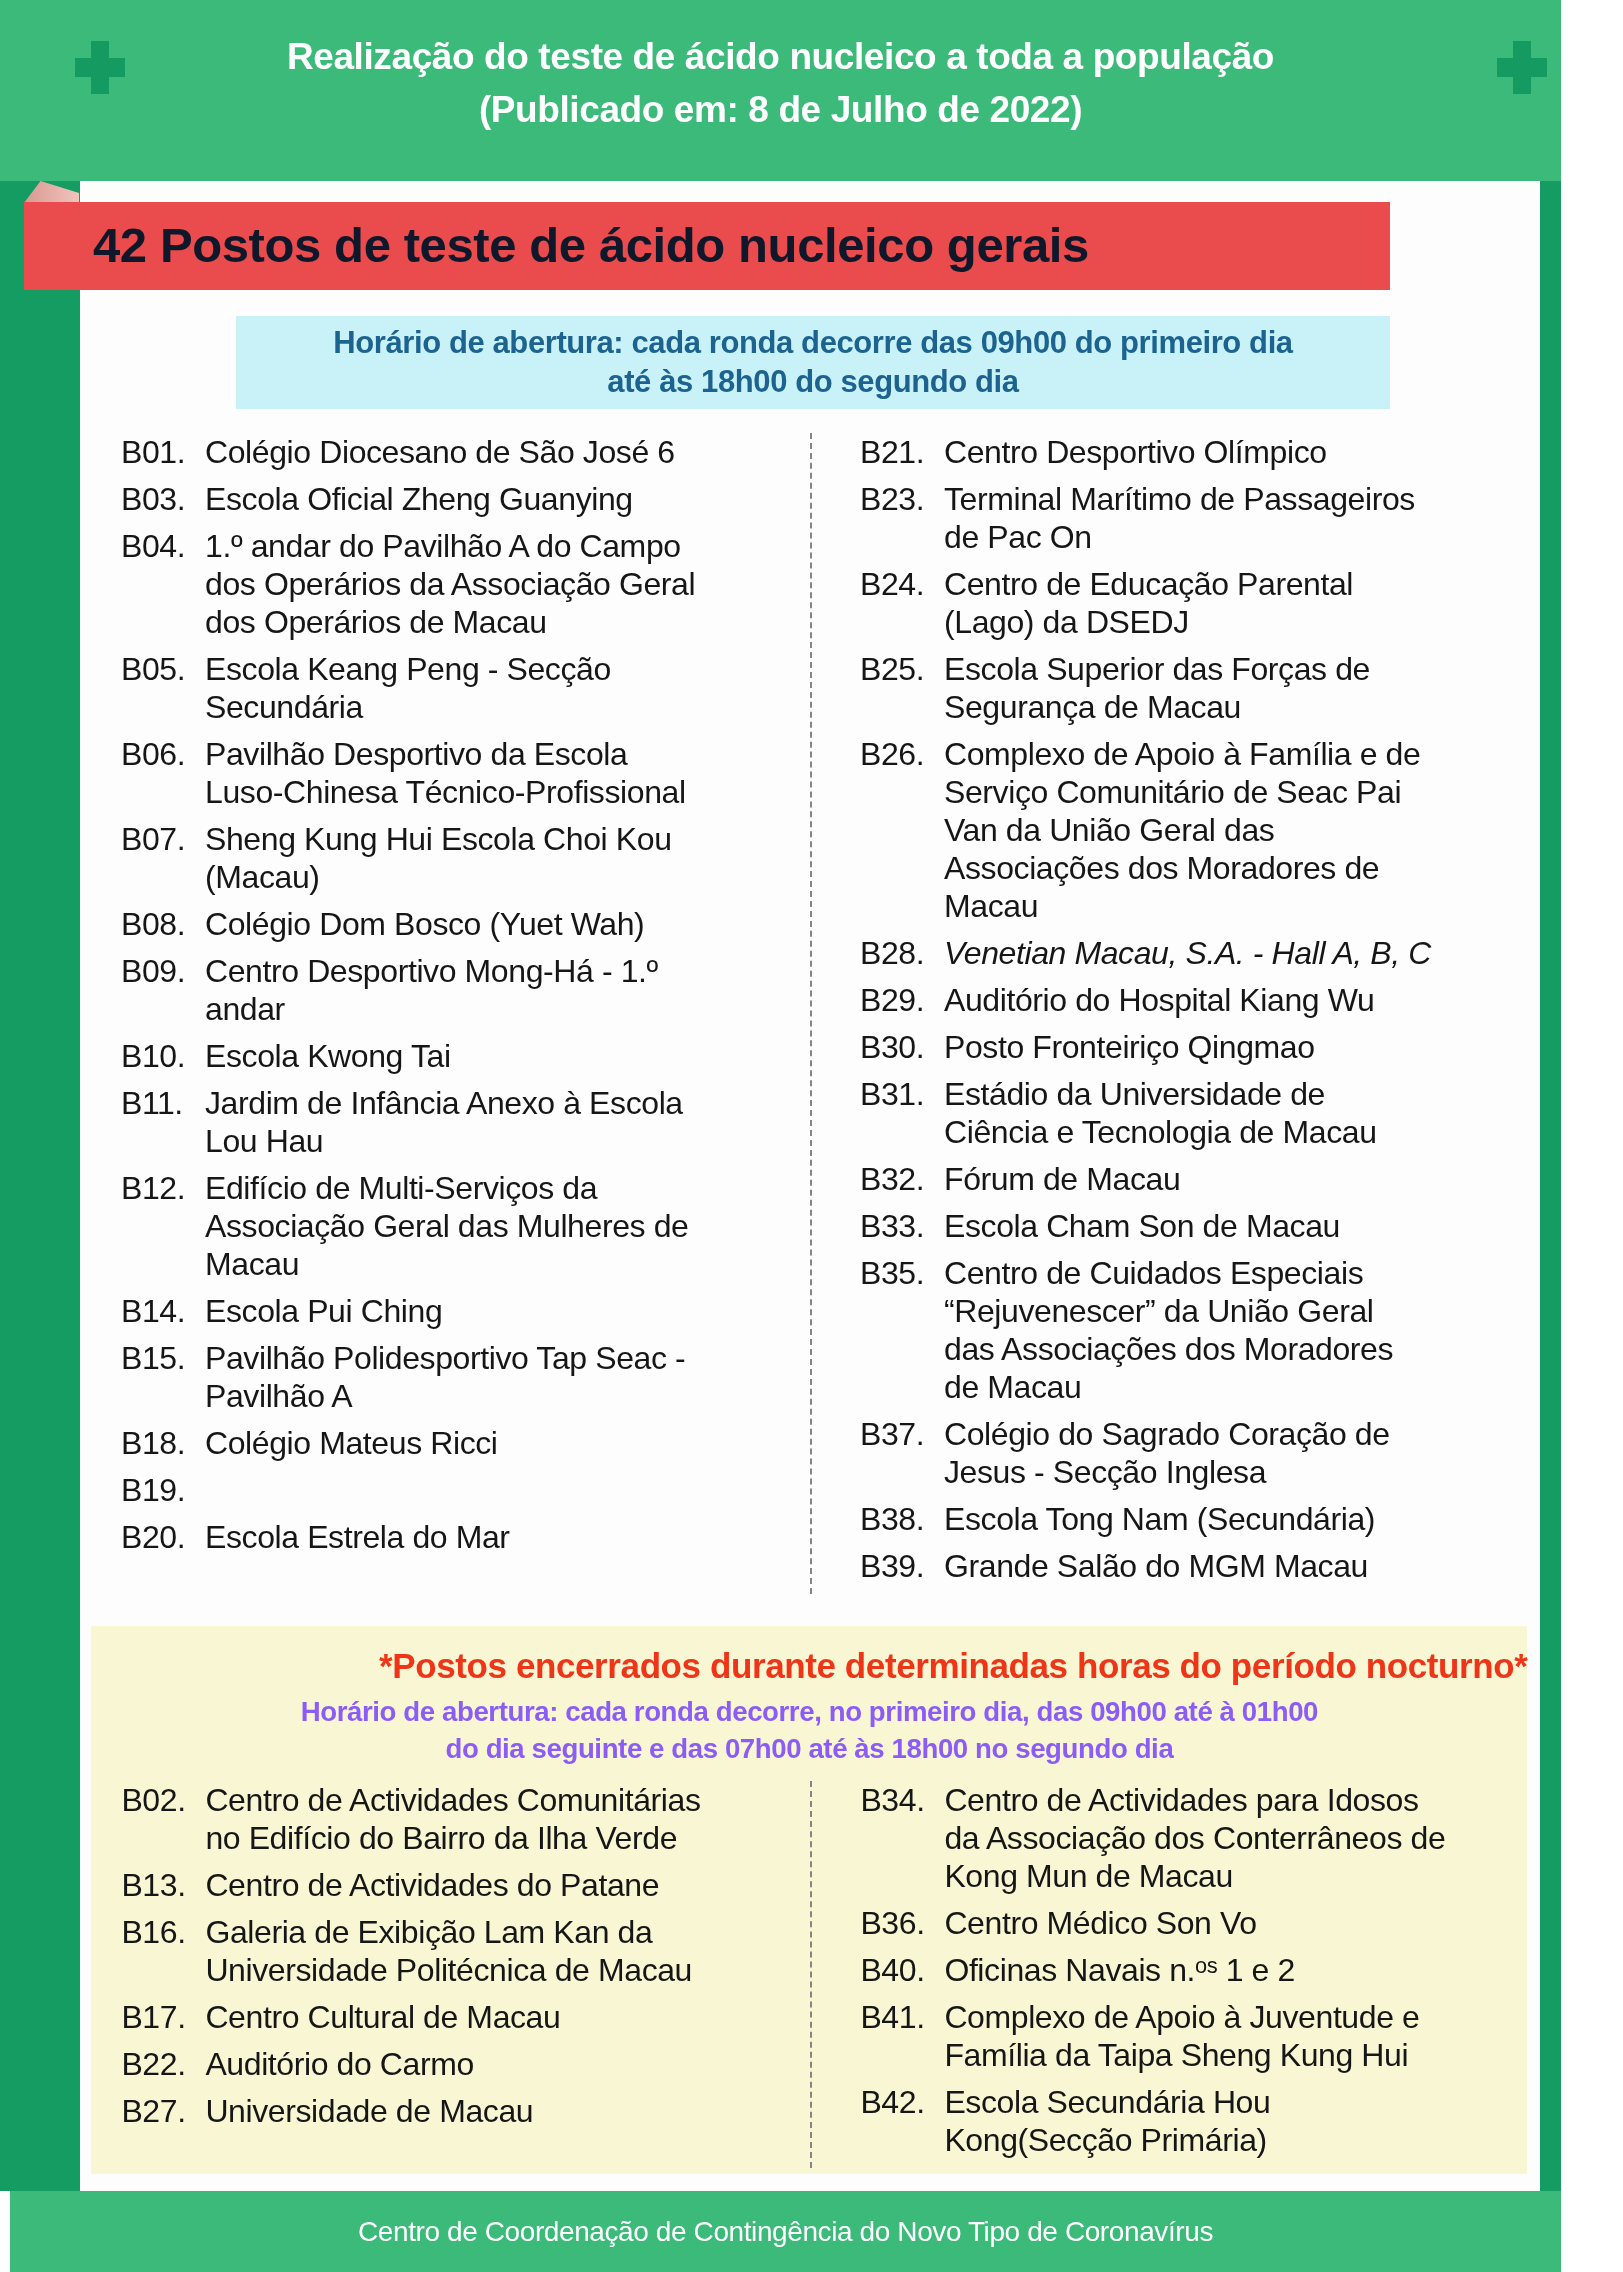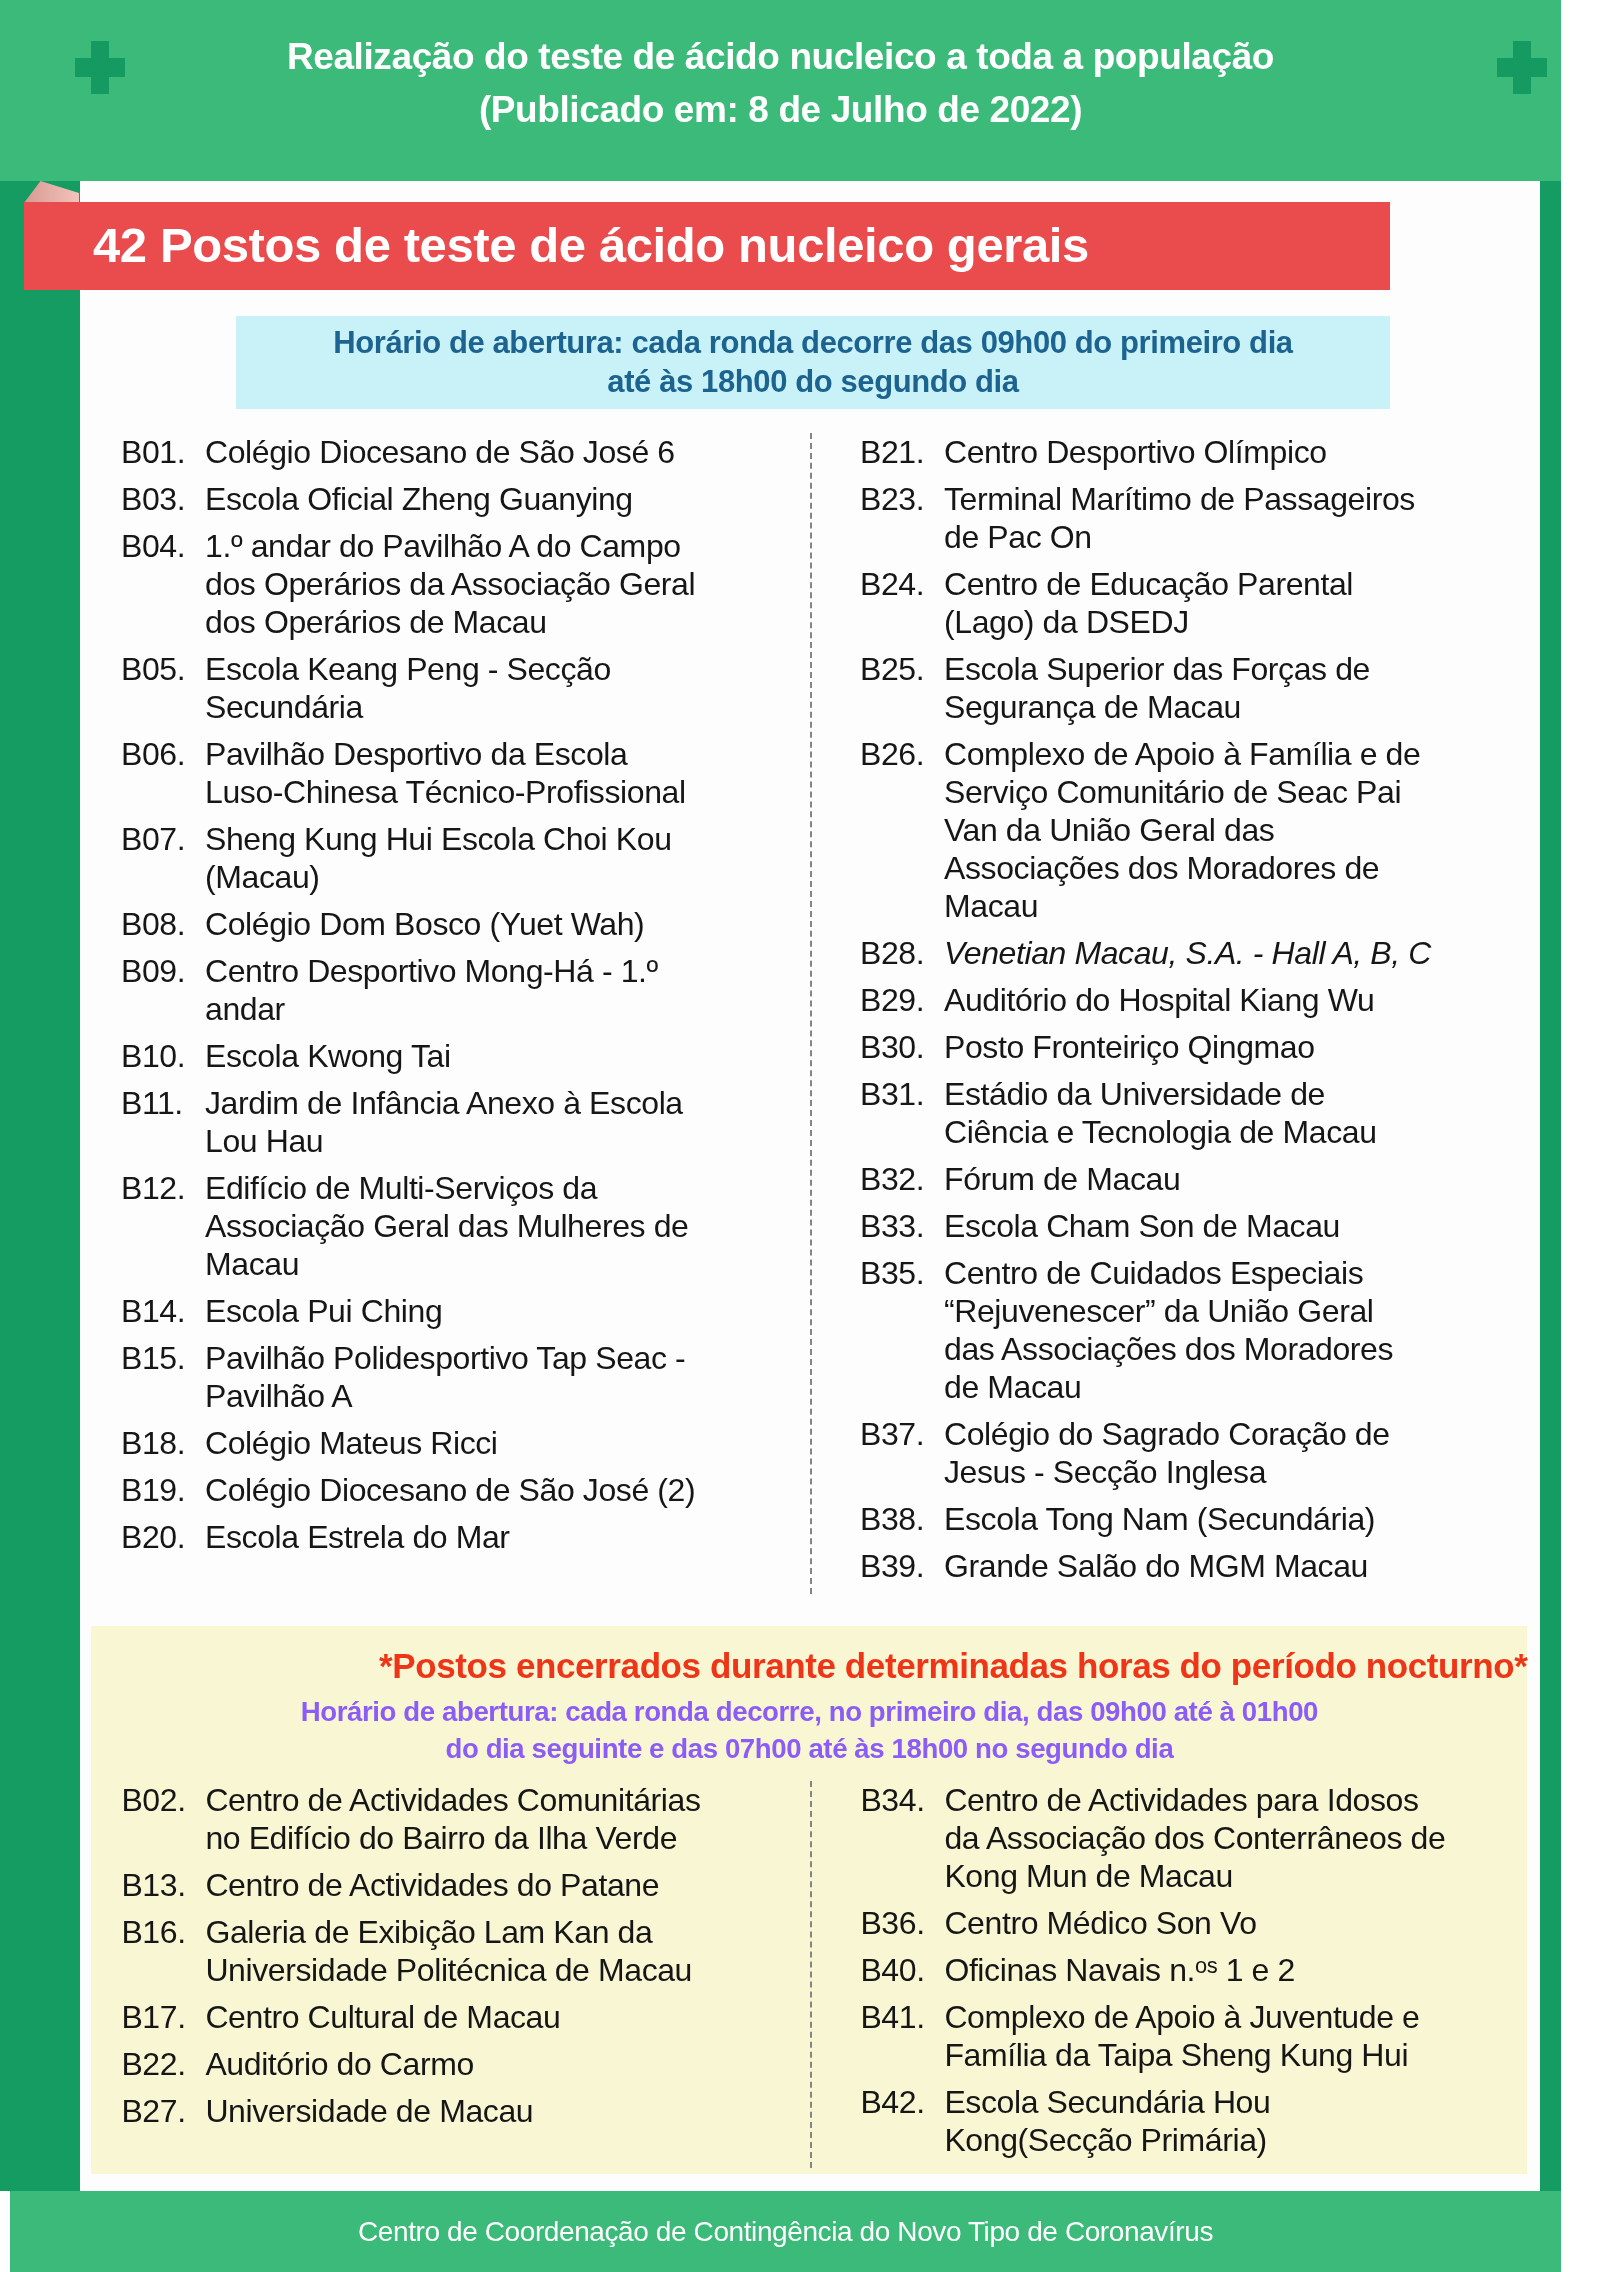"42 Postos de teste de" .ribbon { color: #ffffff -> #0f172a }
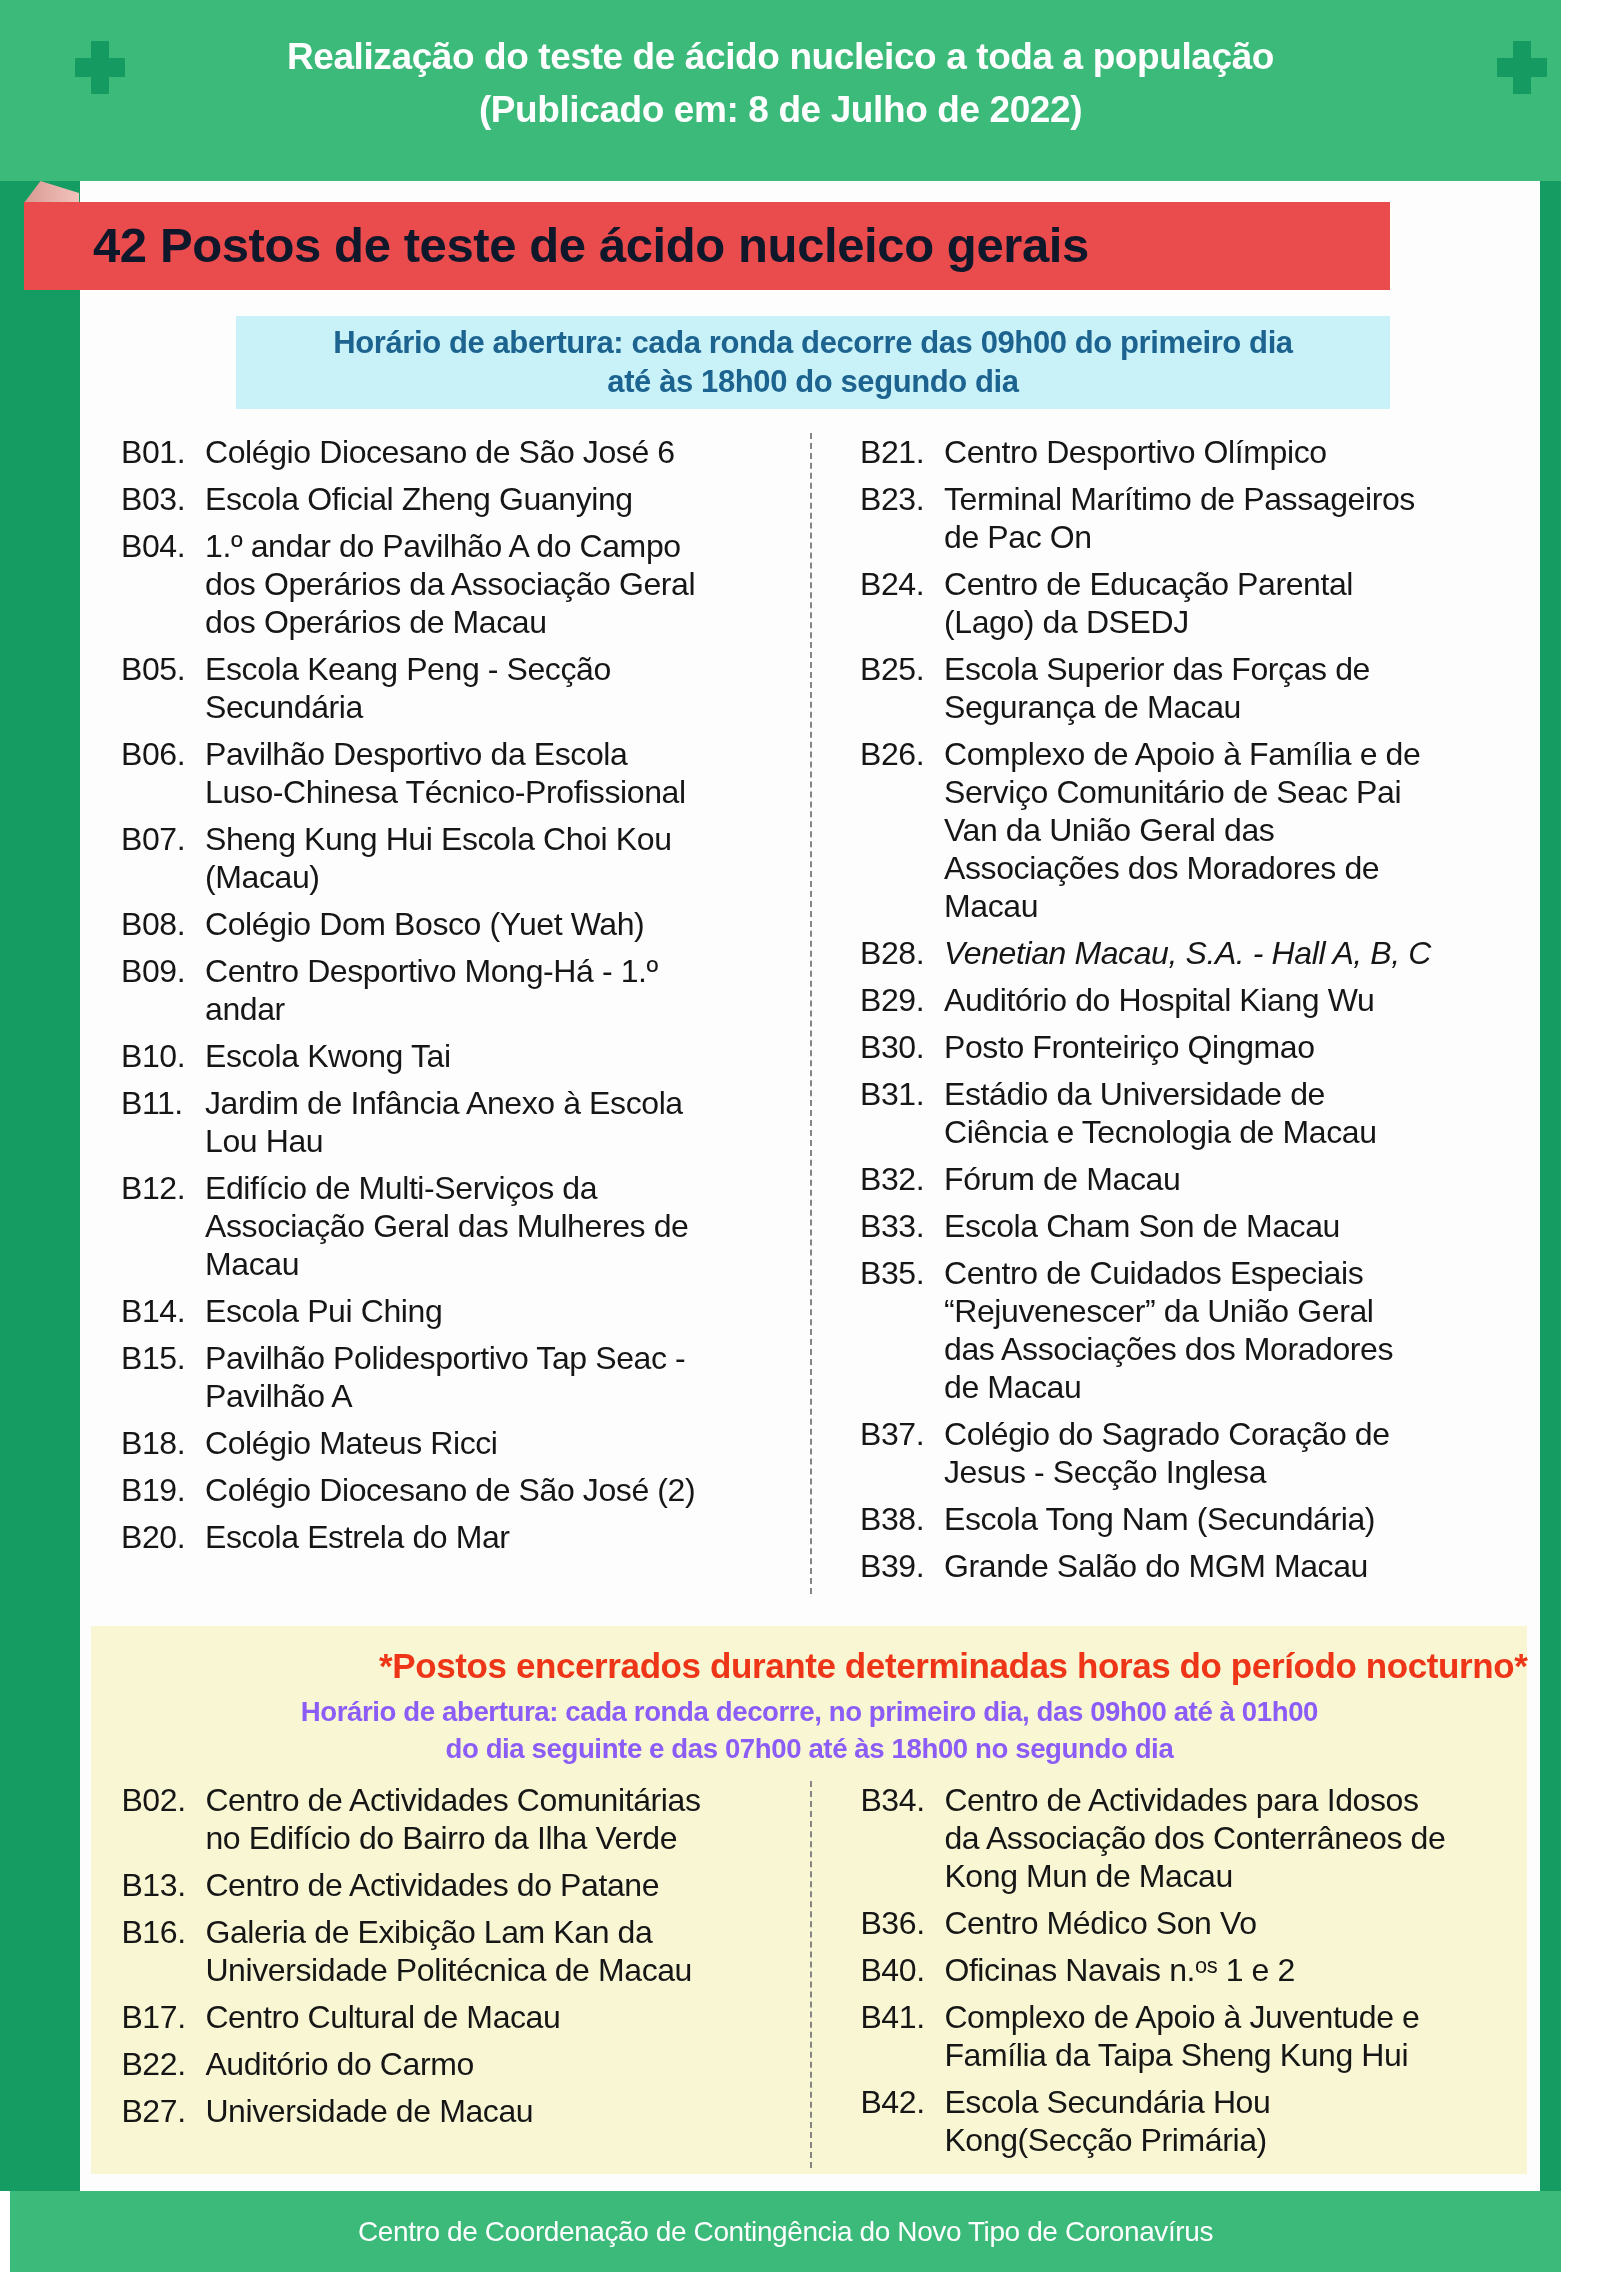"Colégio Diocesano de São José (2)" span.name { html: <span>Colégio Diocesano de São José (2)</span> -> none }
